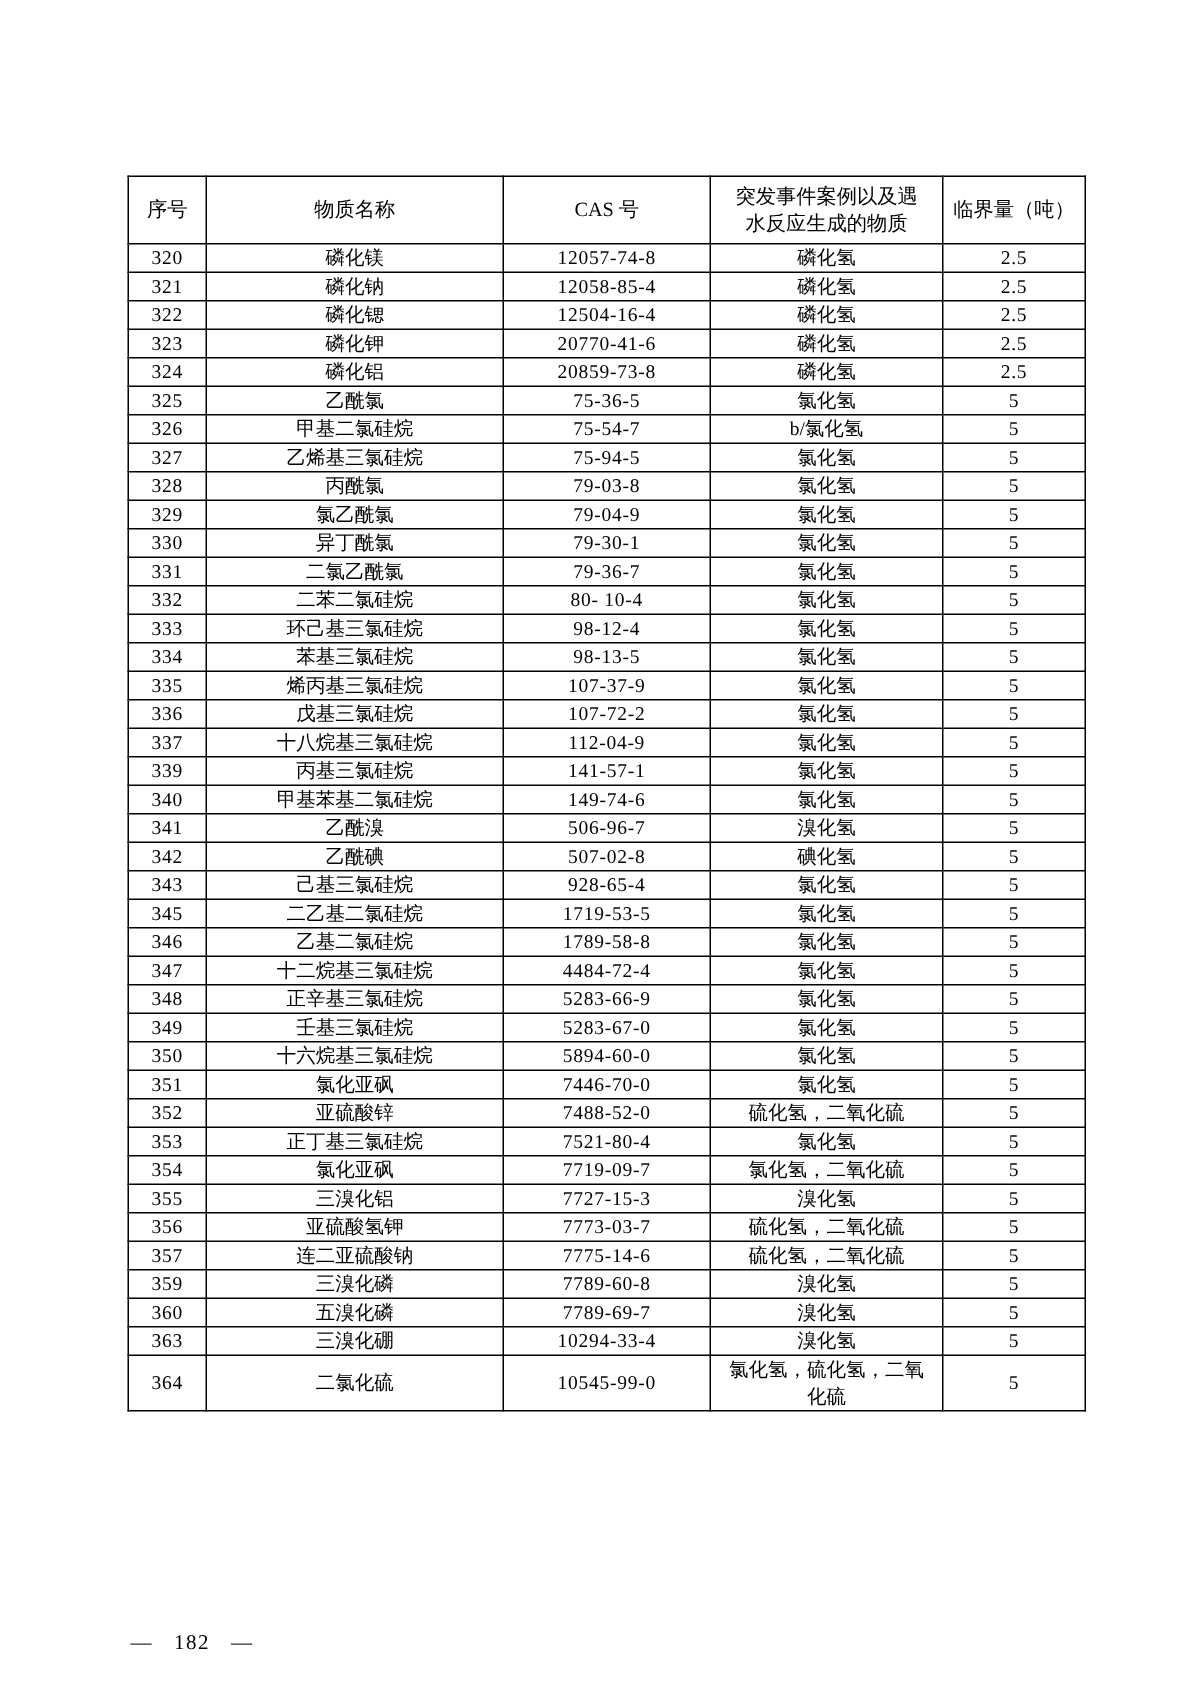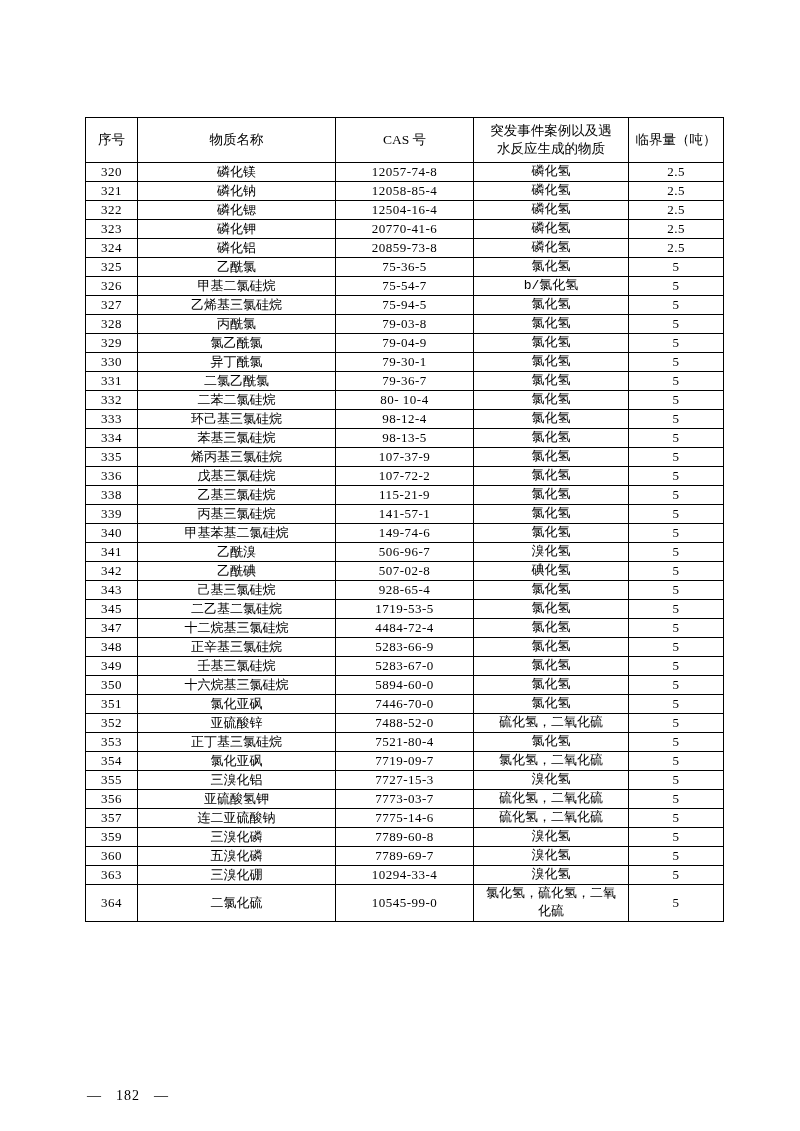"磷化氢" td.cell-products { font-family: Liberation Mono, monospace -> none }
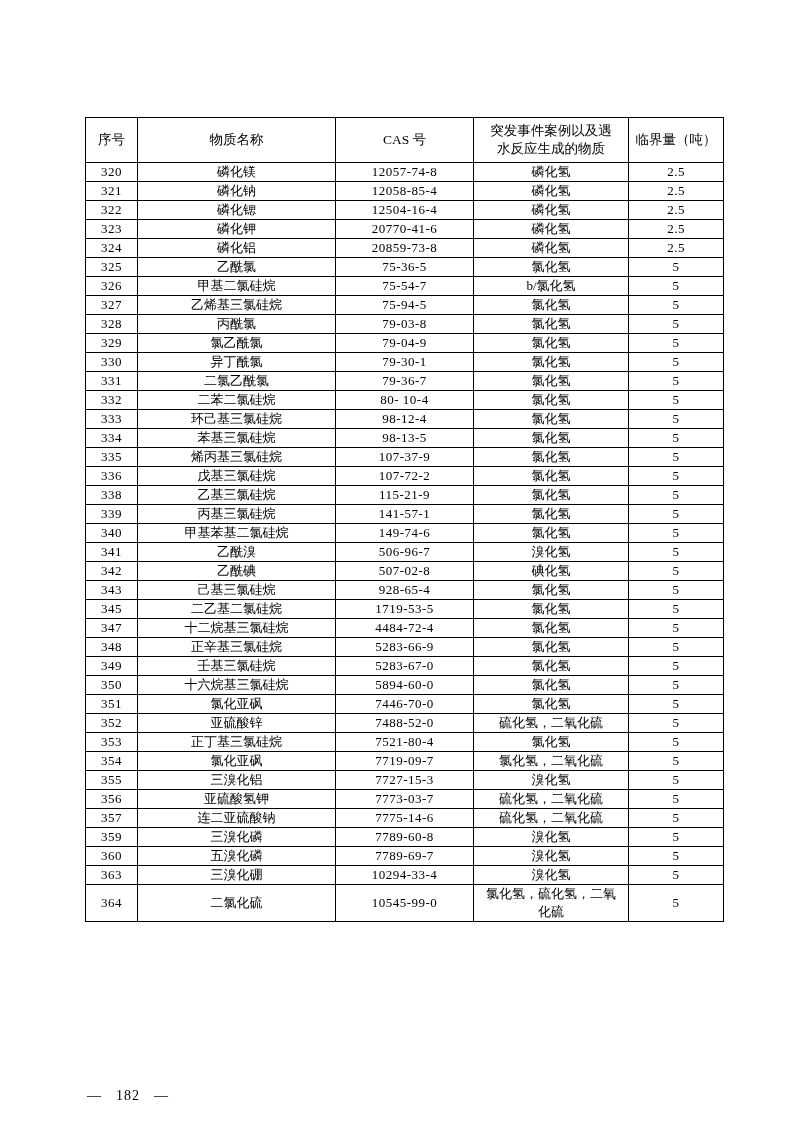"337" tr { html: none -> <tr> <td>337</td> <td>十八烷基三氯硅烷</td> <td>112-04-9</td> <td>氯化氢</td> <td>5</td> </tr> }
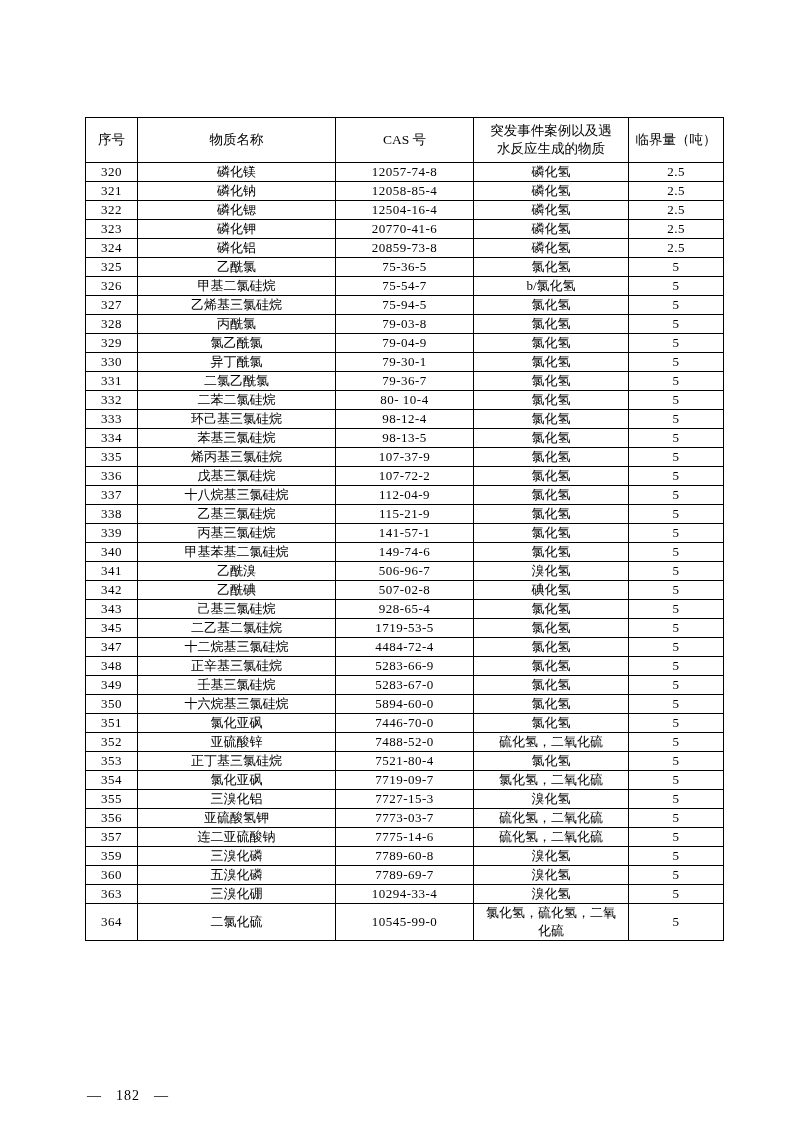"338" tr { html: <tr> <td>338</td> <td>乙基三氯硅烷</td> <td>115-21-9</td> <td>氯化氢</td> <td>5</td> </tr> -> none }
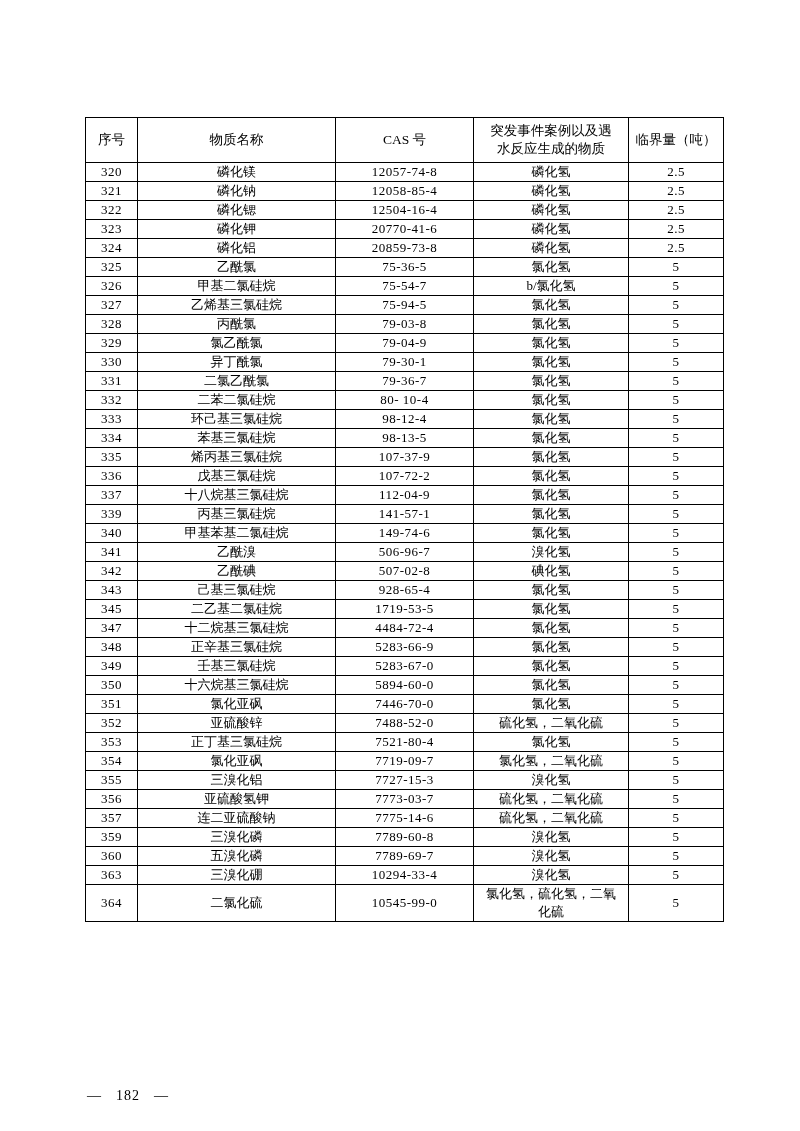"346" tr { html: none -> <tr> <td>346</td> <td>乙基二氯硅烷</td> <td>1789-58-8</td> <td>氯化氢</td> <td>5</td> </tr> }
